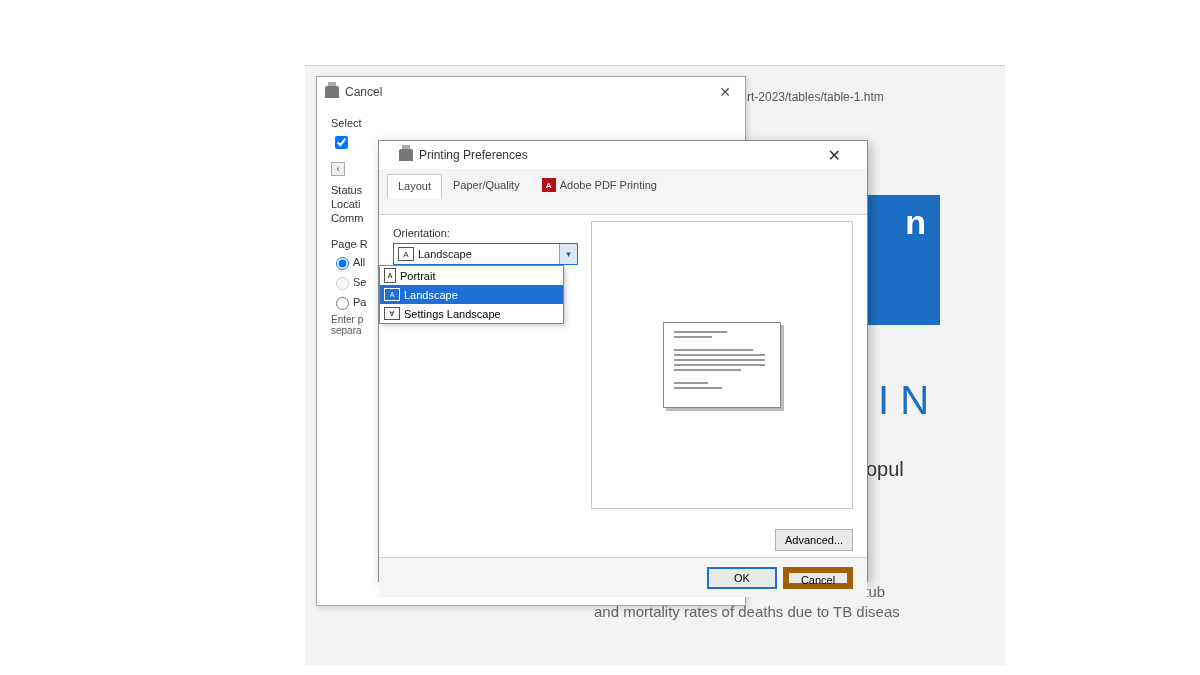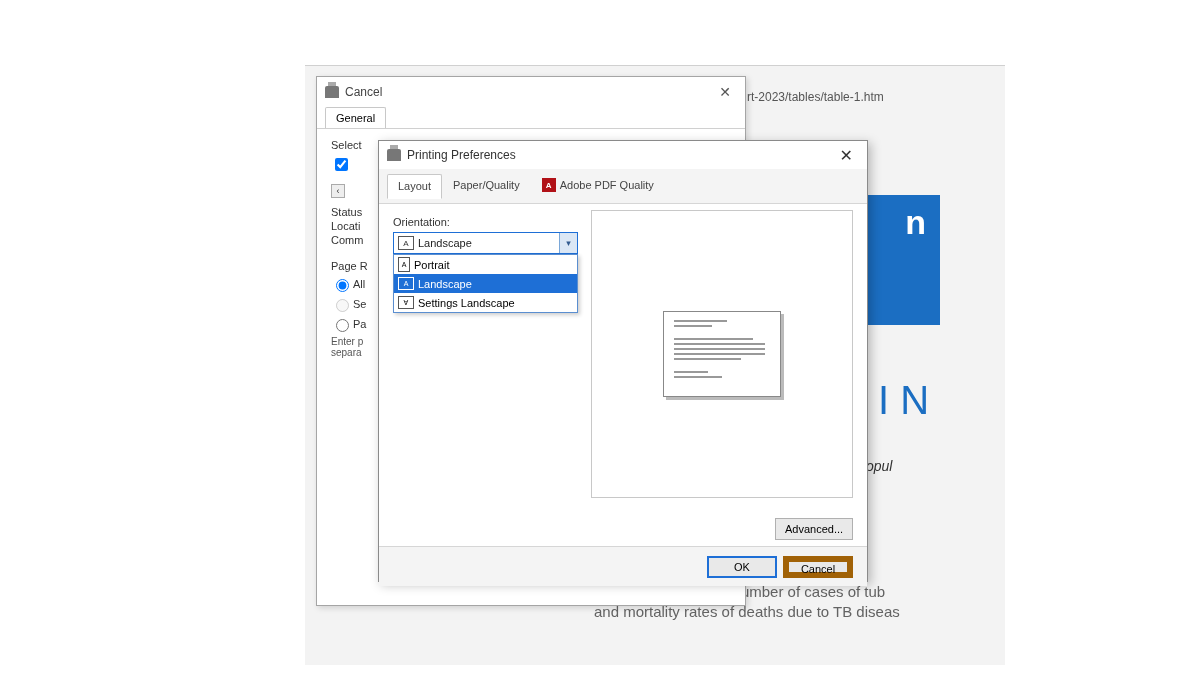"General" div.print-tabs { html: <div> <div>General</div> </div> -> none }
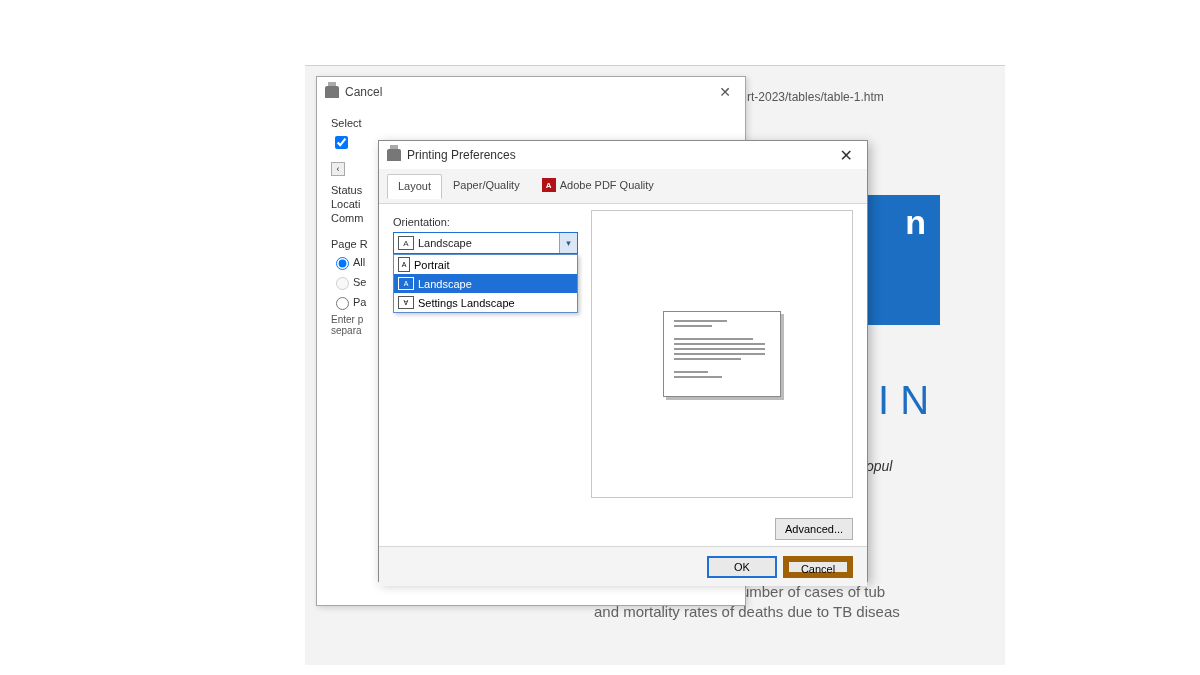"Printing Preferences" .pref-title { padding: 0 8px -> 0 20px }
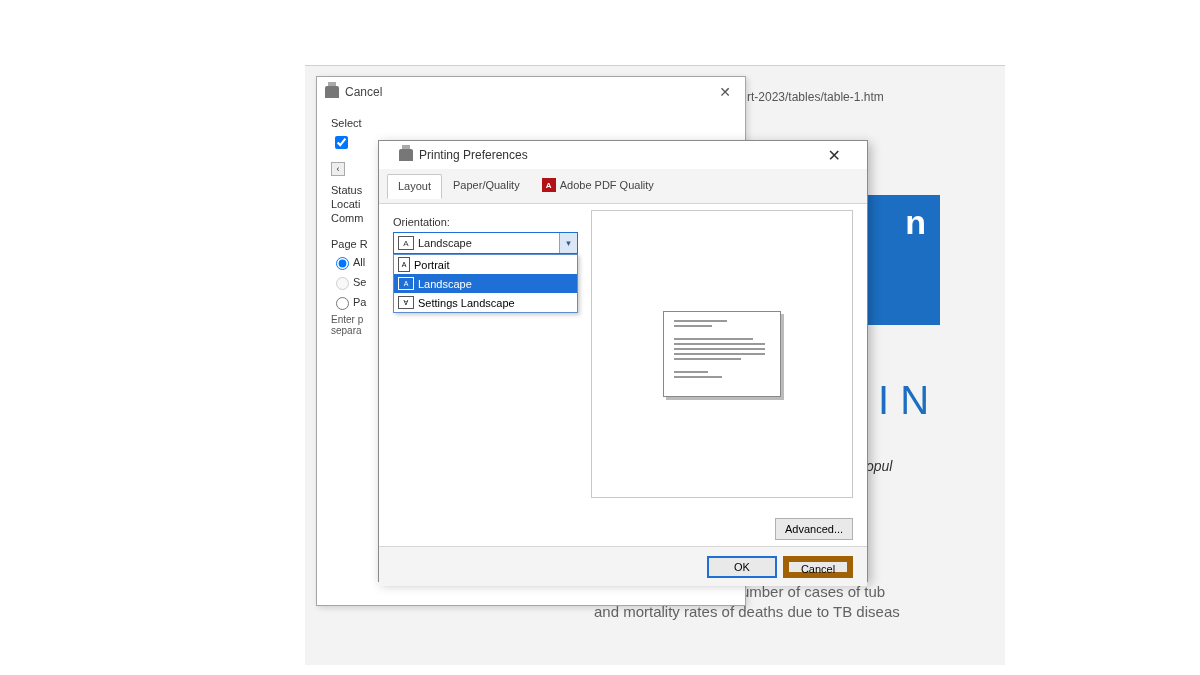"Layout" .pref-tabs { padding: 4px 8px 5px 8px -> 4px 8px 16px 8px }
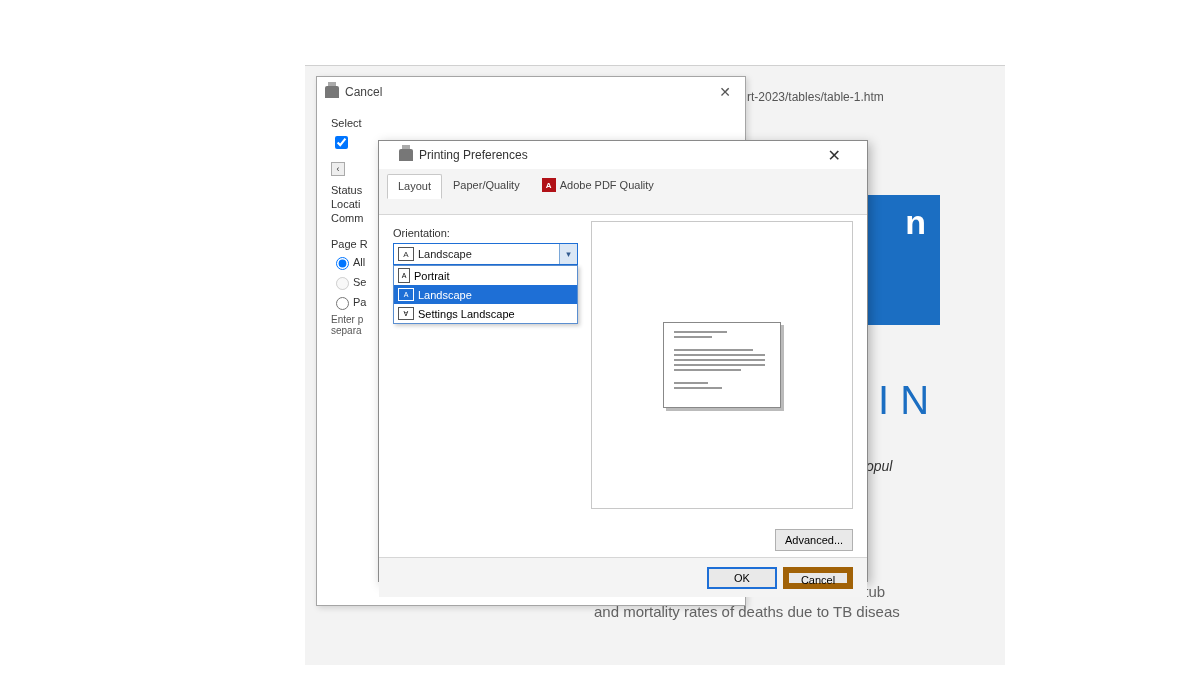"Adobe PDF Quality" span { text: Quality -> Printing }
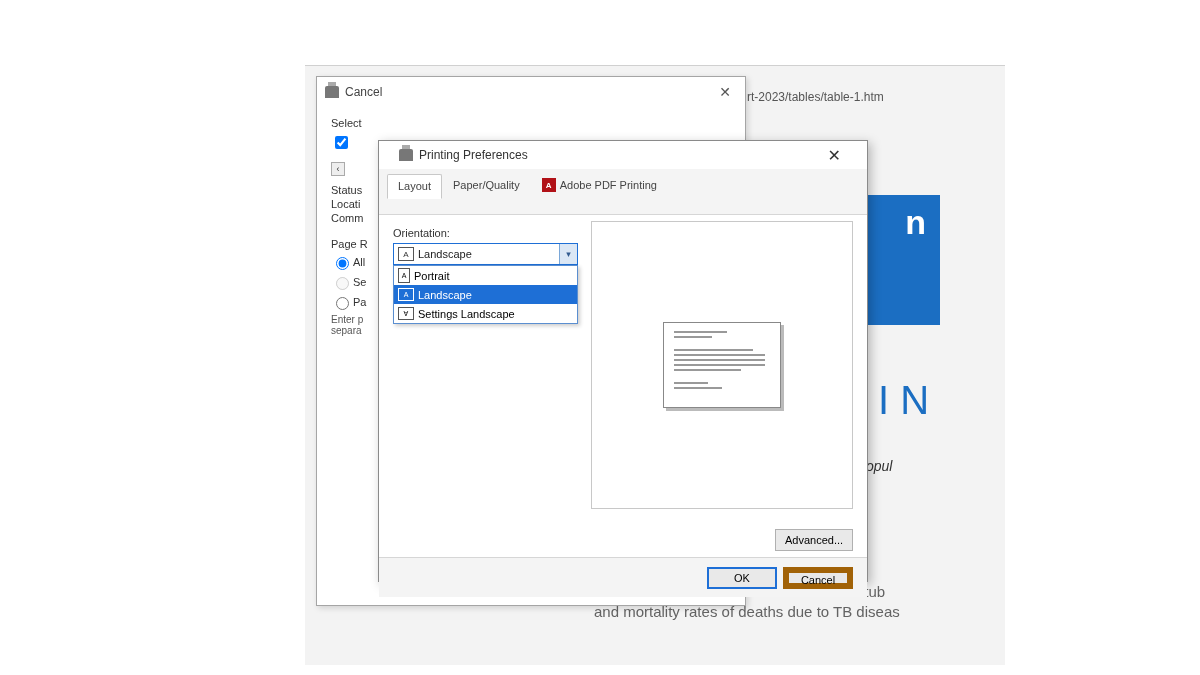"Portrait" .droplist { left: 14px -> 0 }
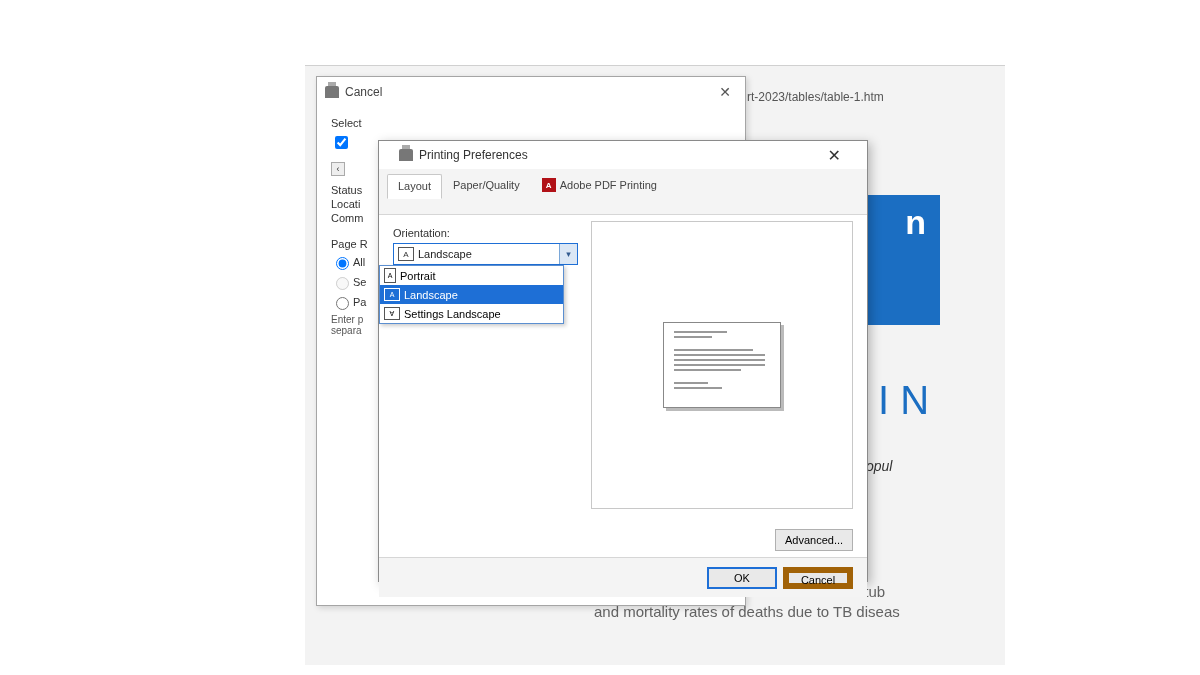"opul" .popul { font-size: 14px -> 20px; font-style: italic -> none }
